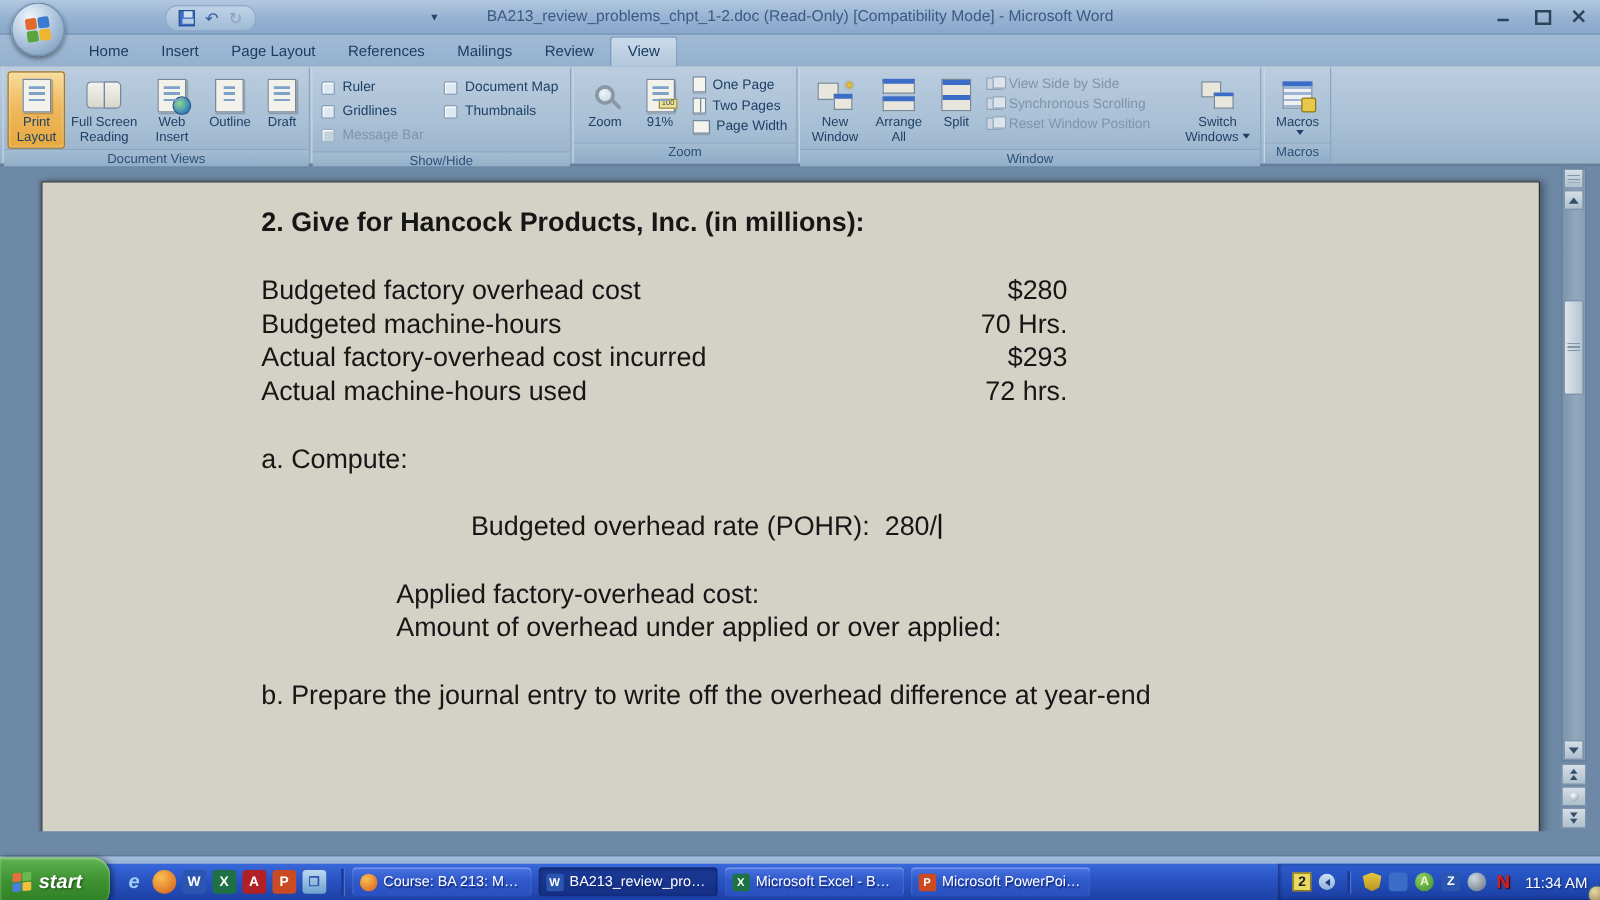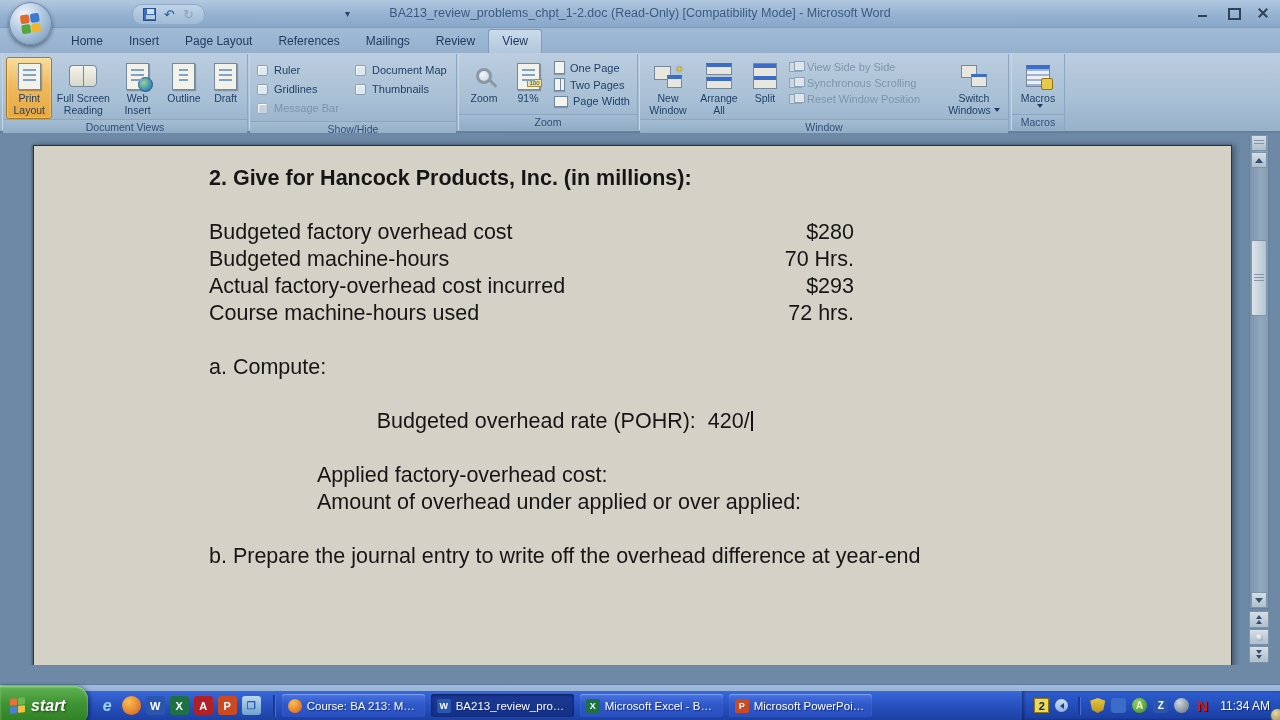"Course machine-hours used" span.doc-line { text: Course -> Actual }
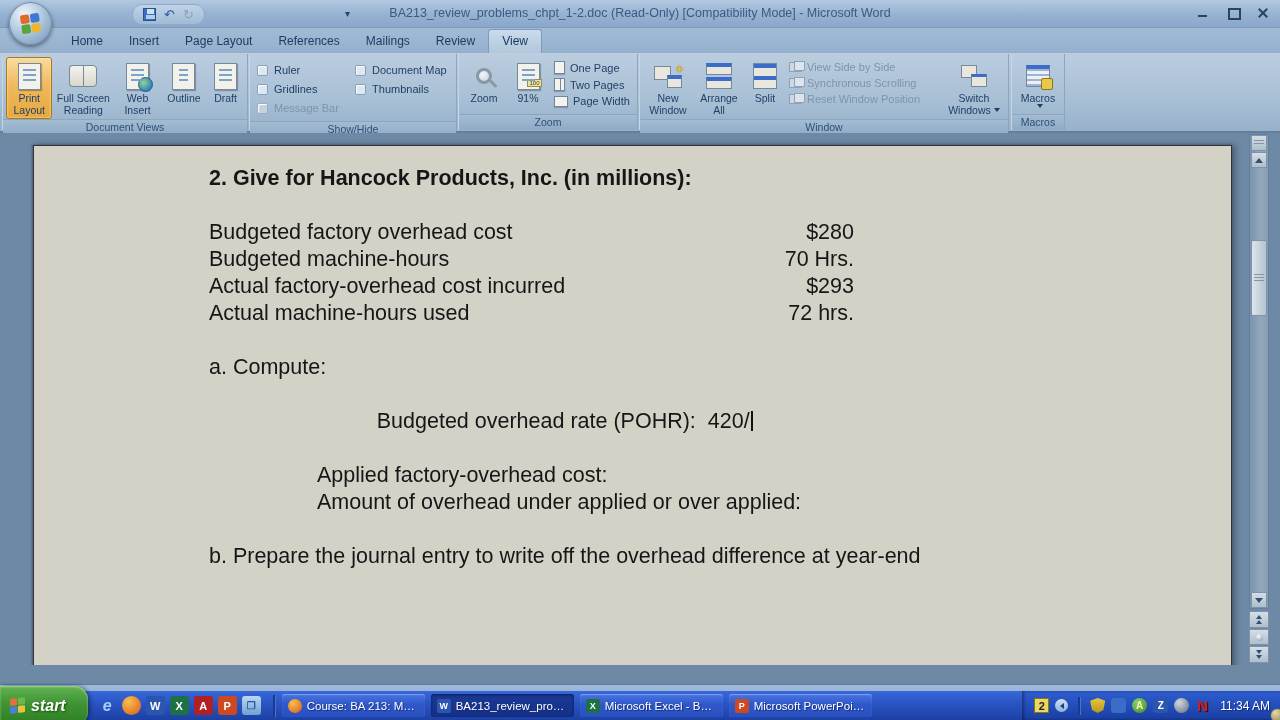"Budgeted overhead rate (POHR): 420/" span.doc-line { text: 420/ -> 280/ }
